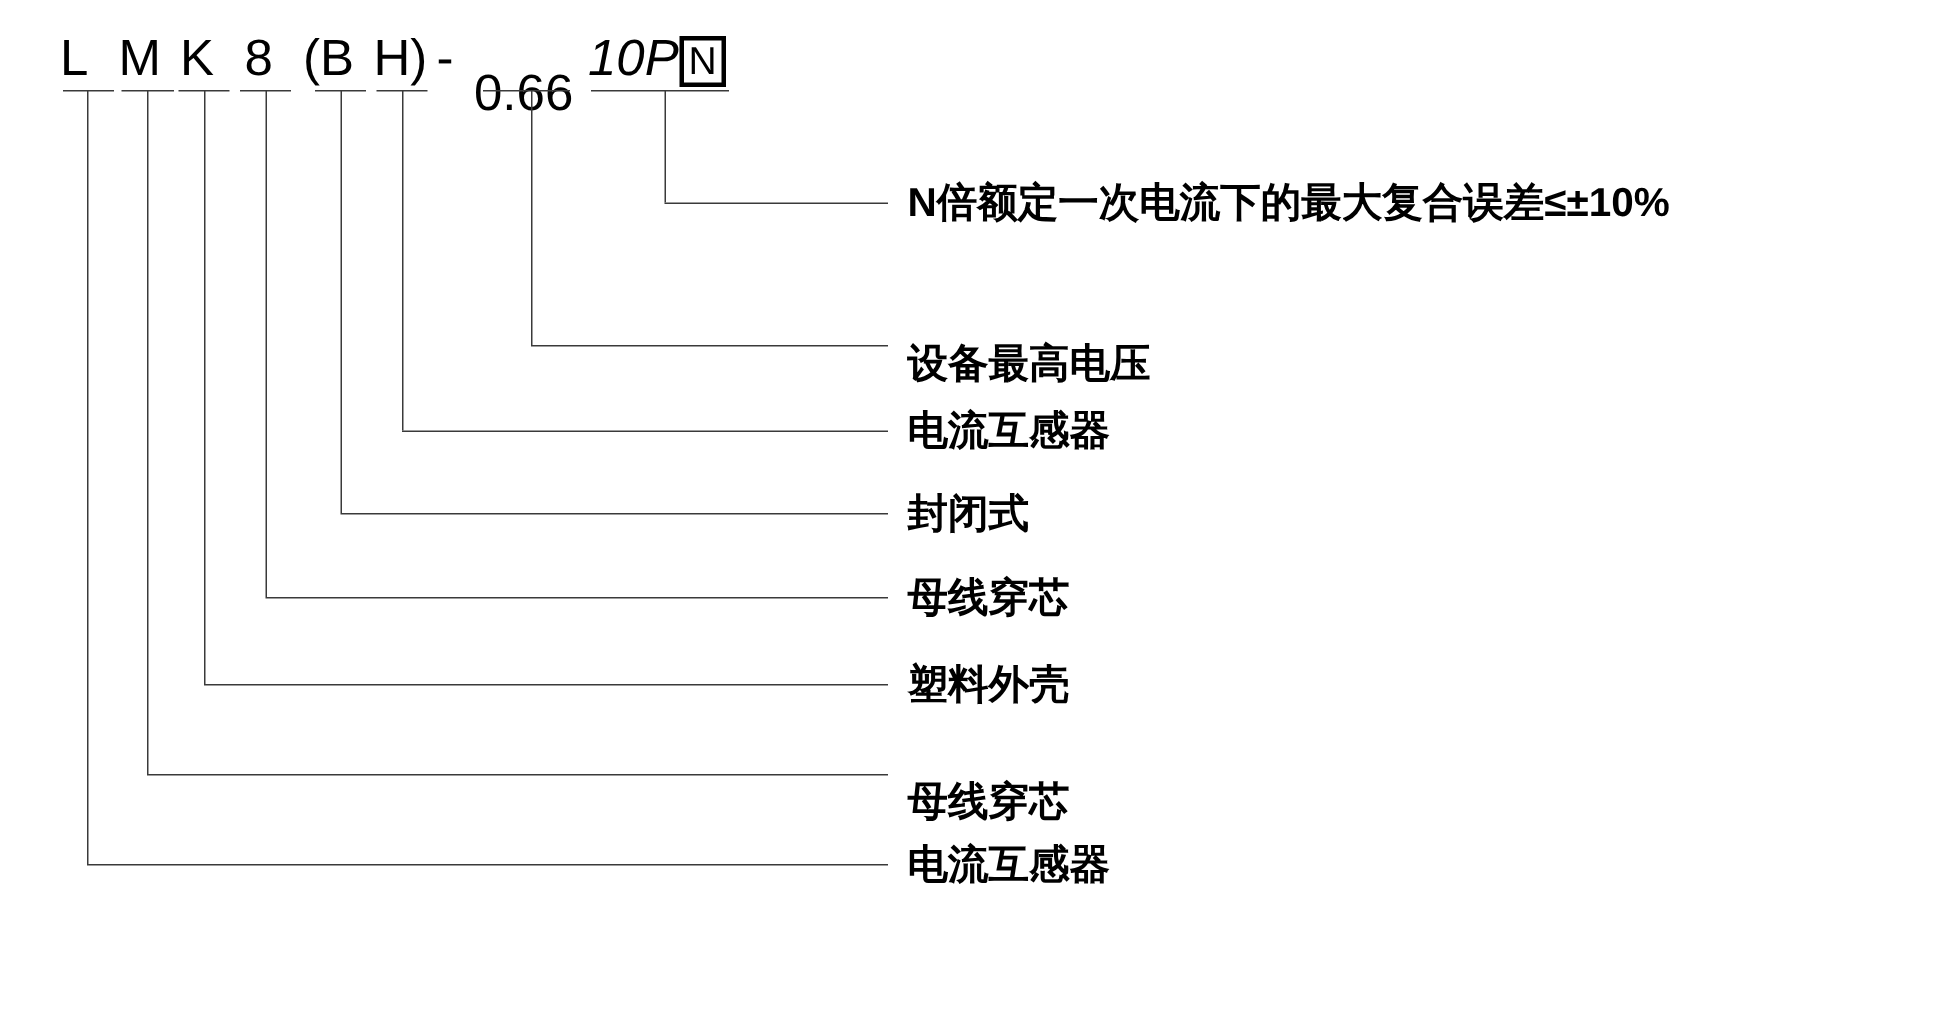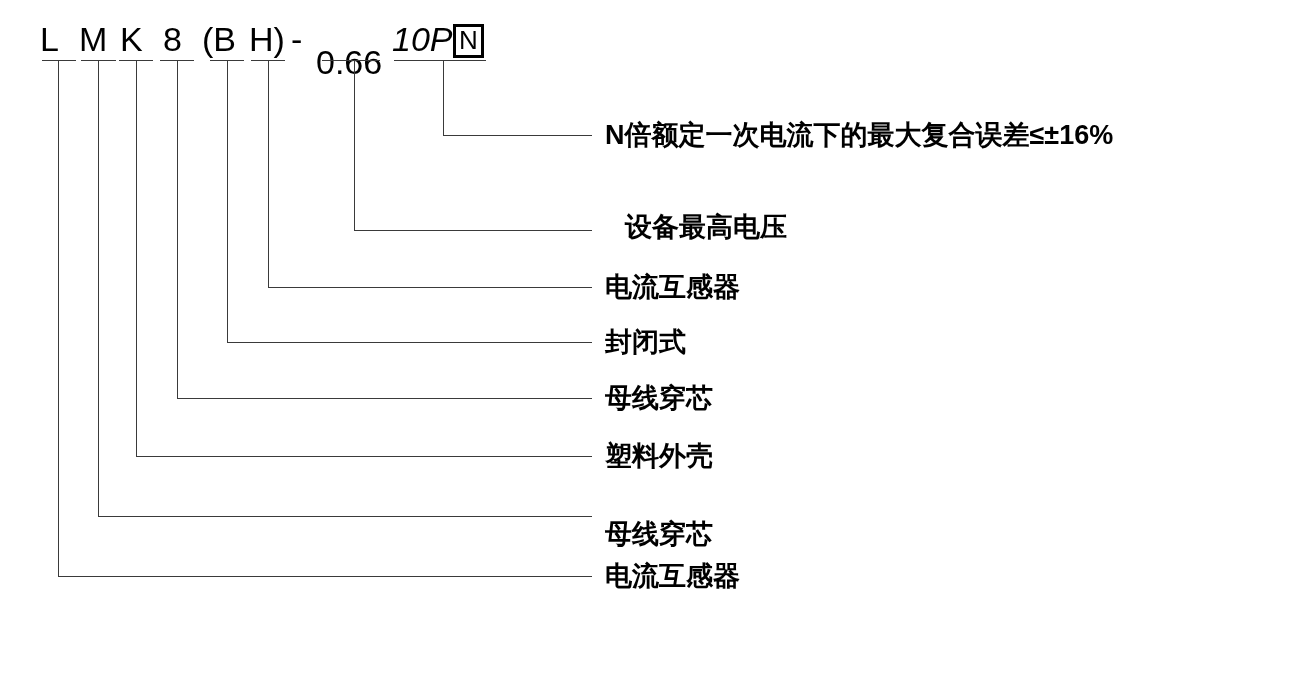"N倍额定一次电流下的最大复合误差≤±16%" div.label { text: 16% -> 10% }
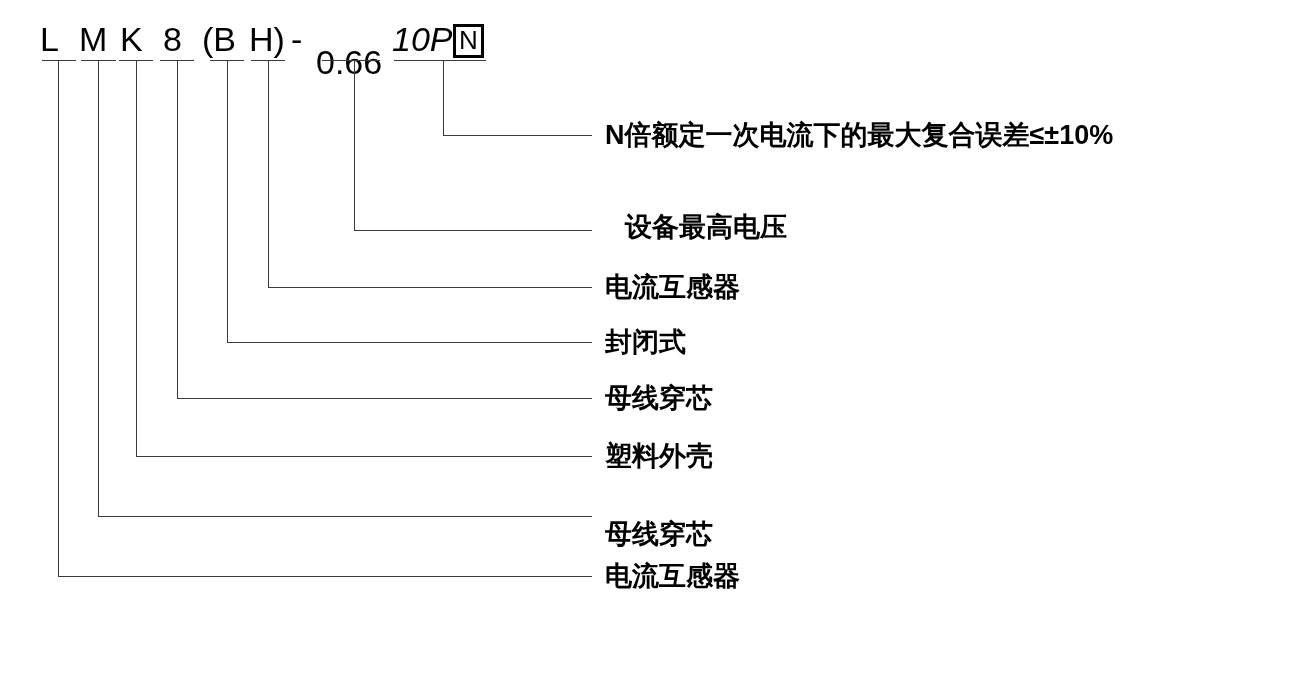"设备最高电压" div.label { margin-left: 20px -> none; top: 214px -> 229px }
